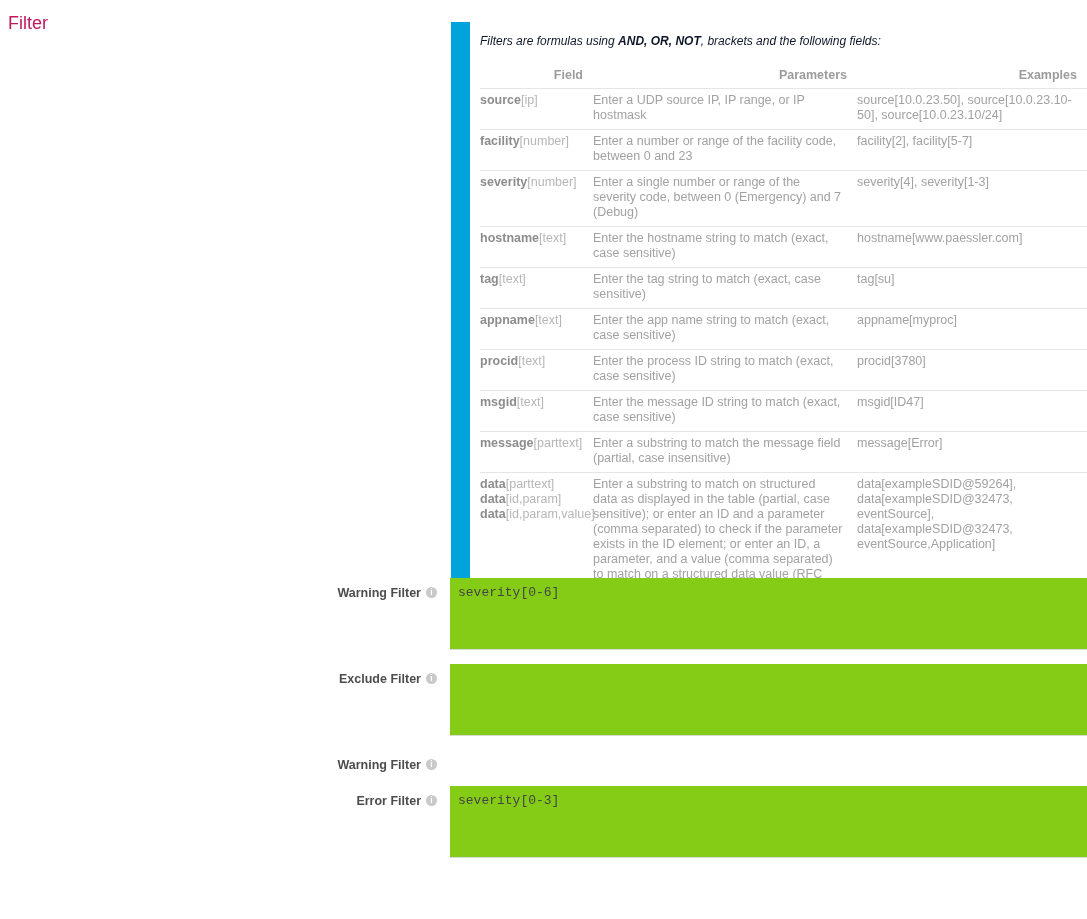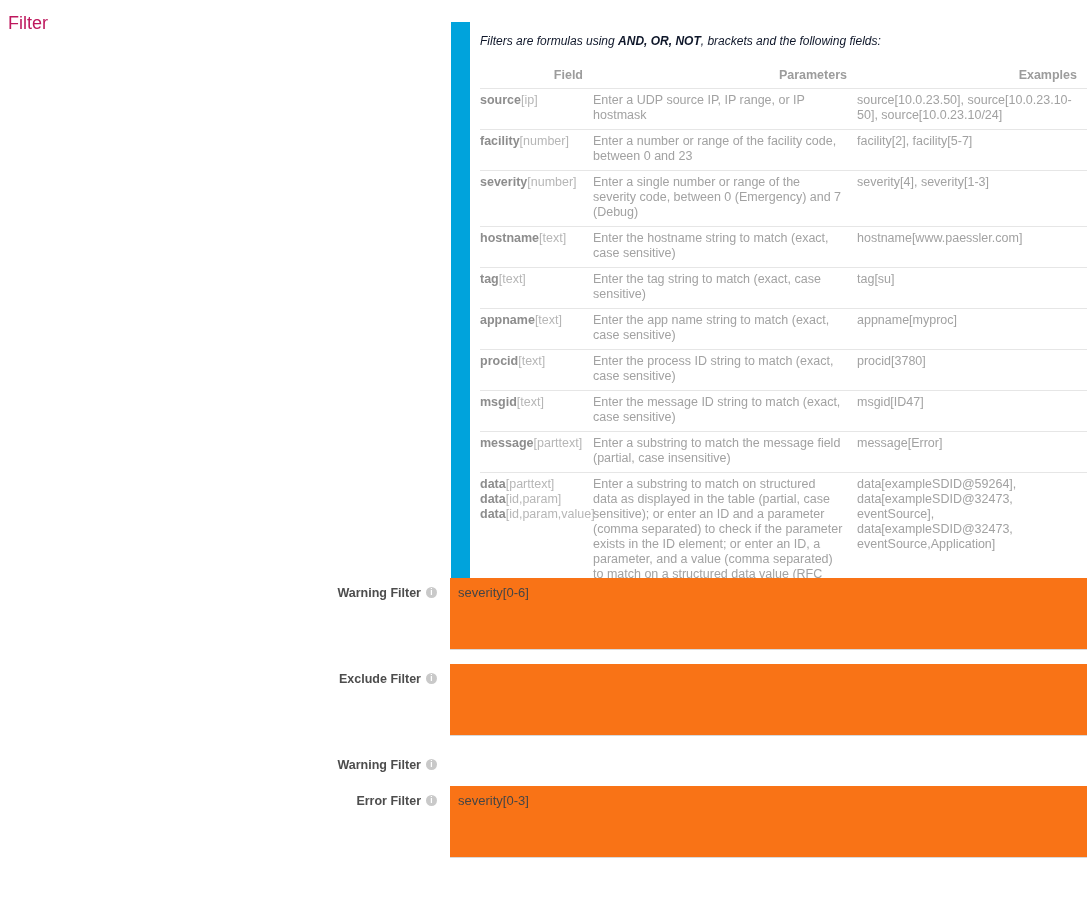"severity[0-6]" textarea.filter-input { background: #f97316 -> #84cc16; font-family: Liberation Sans, sans-serif -> Liberation Mono, monospace }
